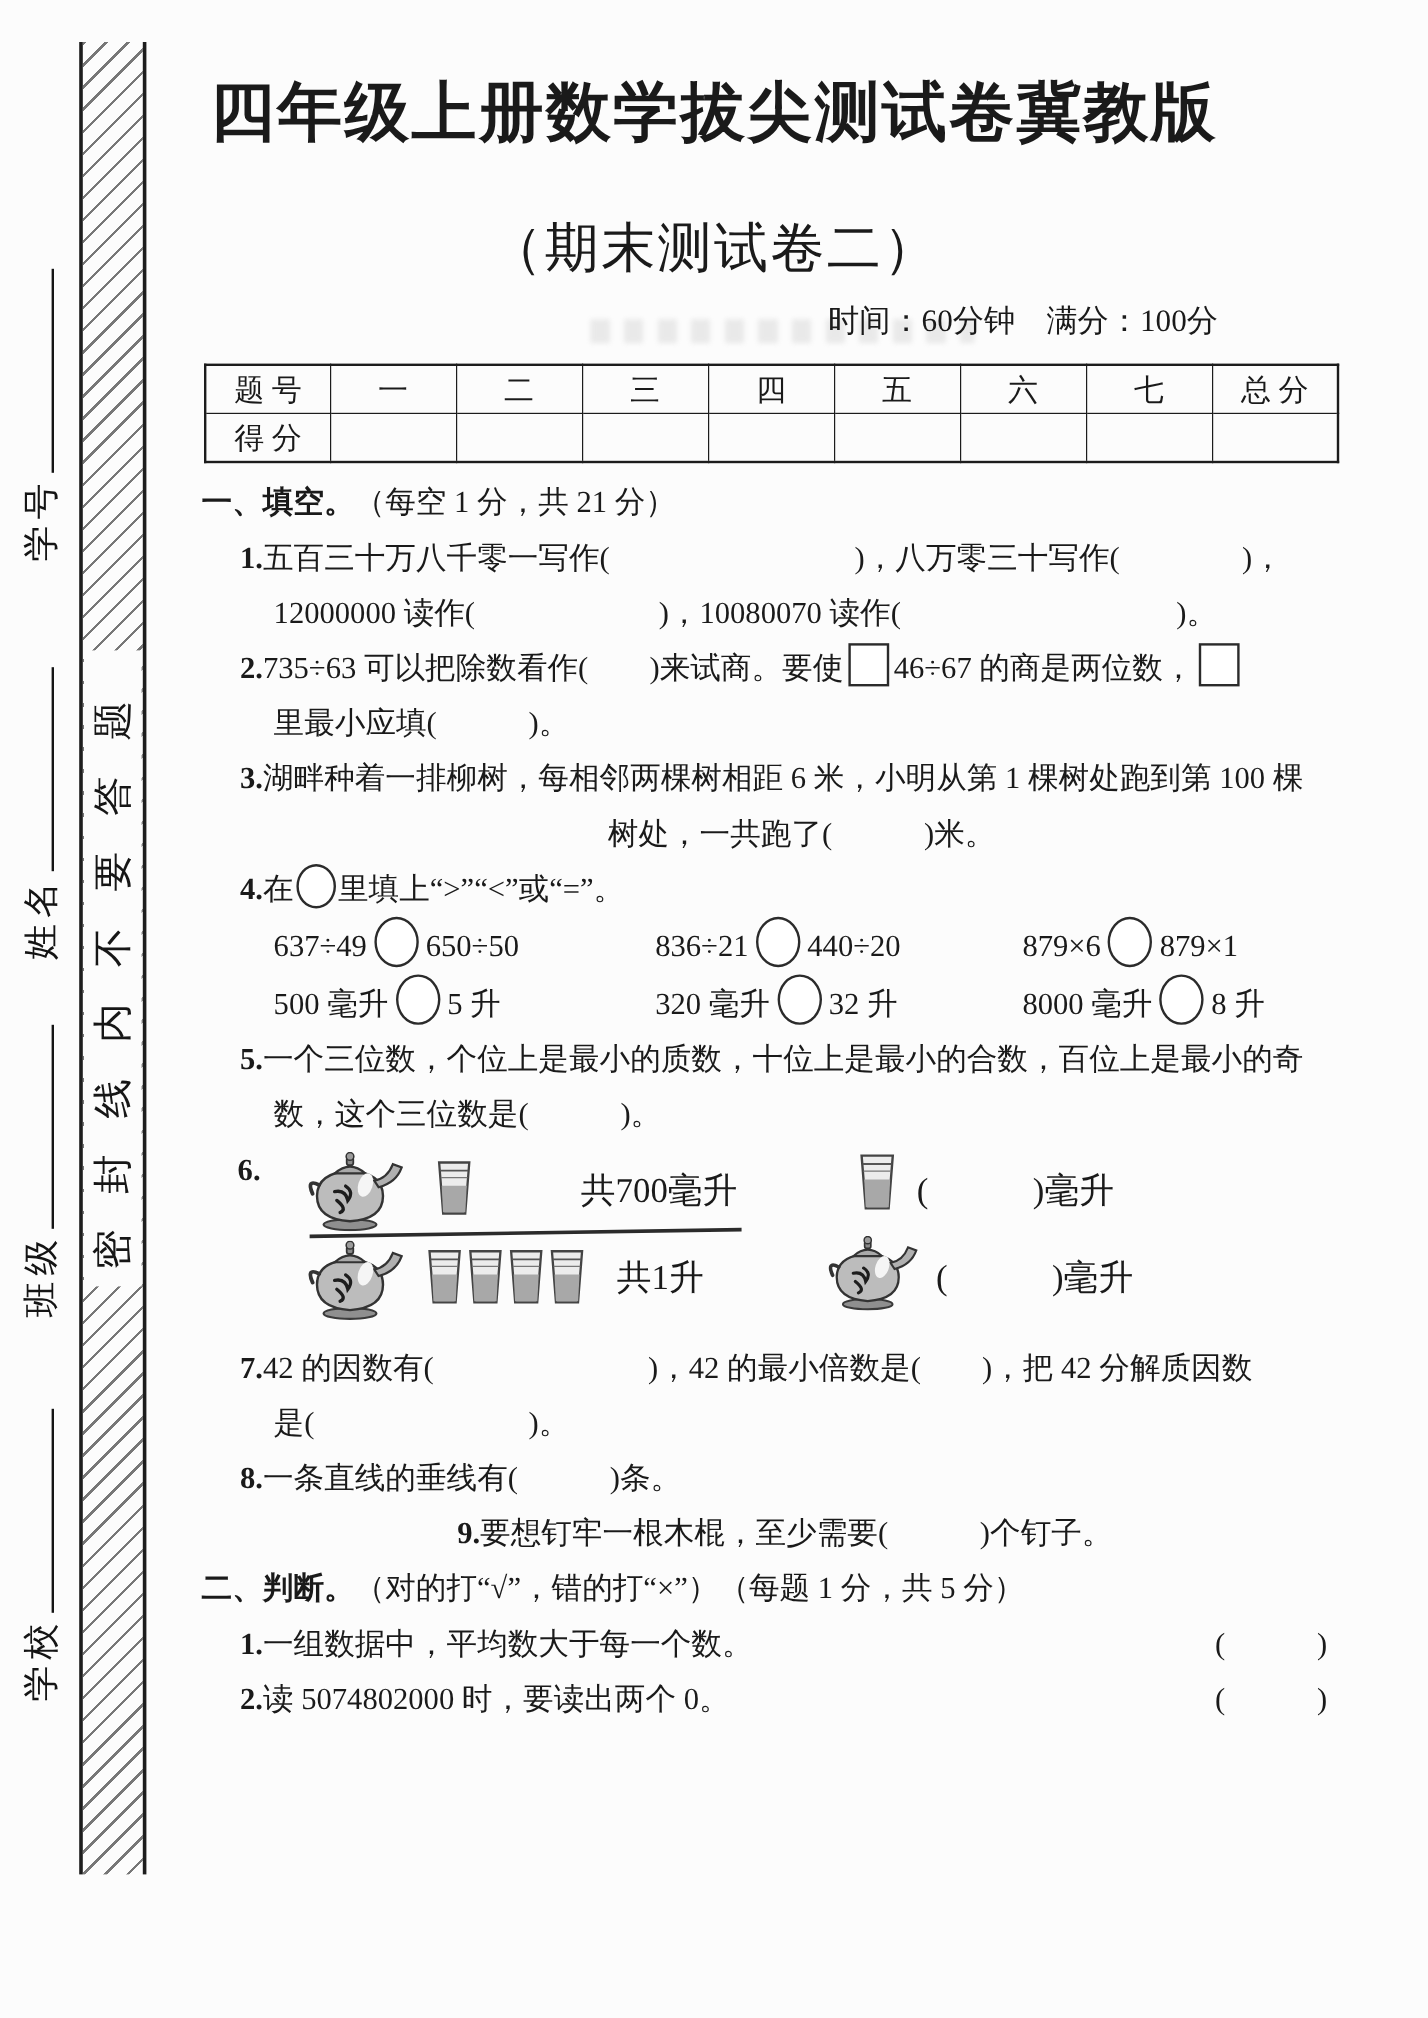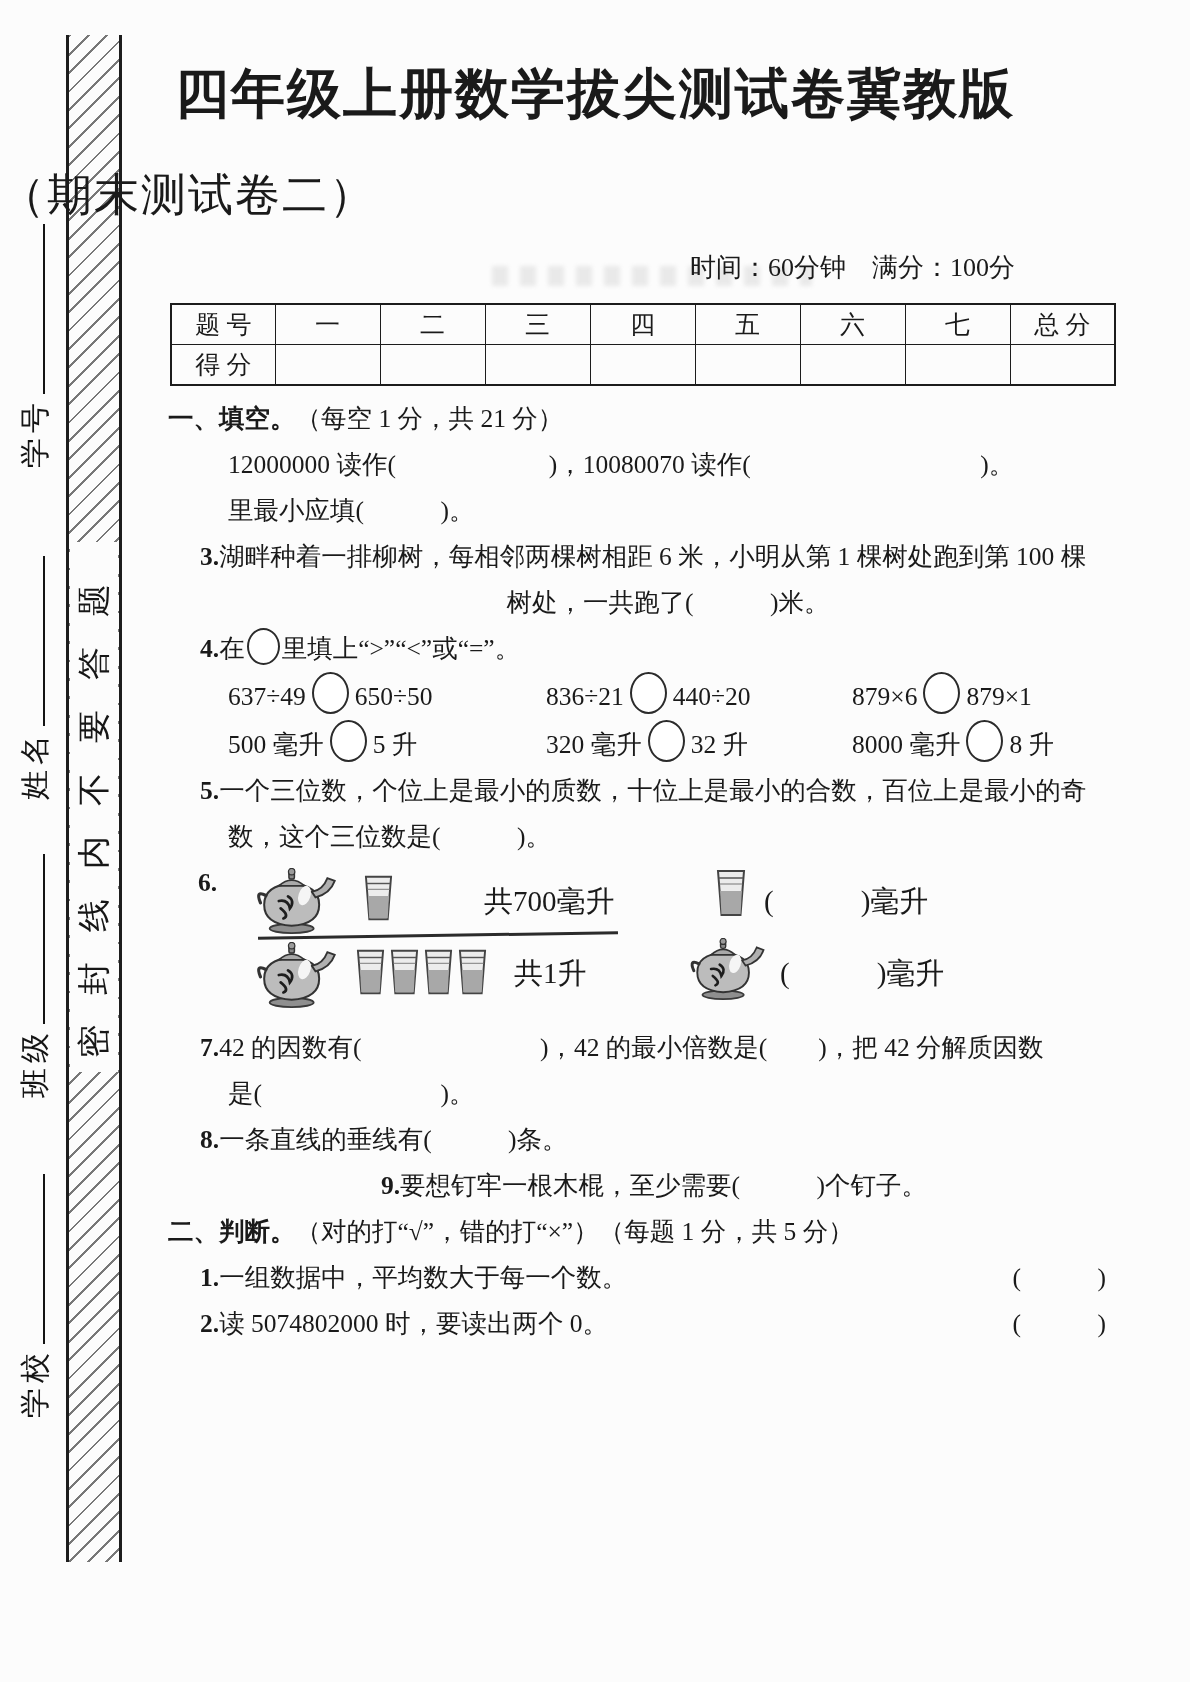"（期末测试卷二）" .subtitle { margin: 0 -> 12px; text-align: none -> center }
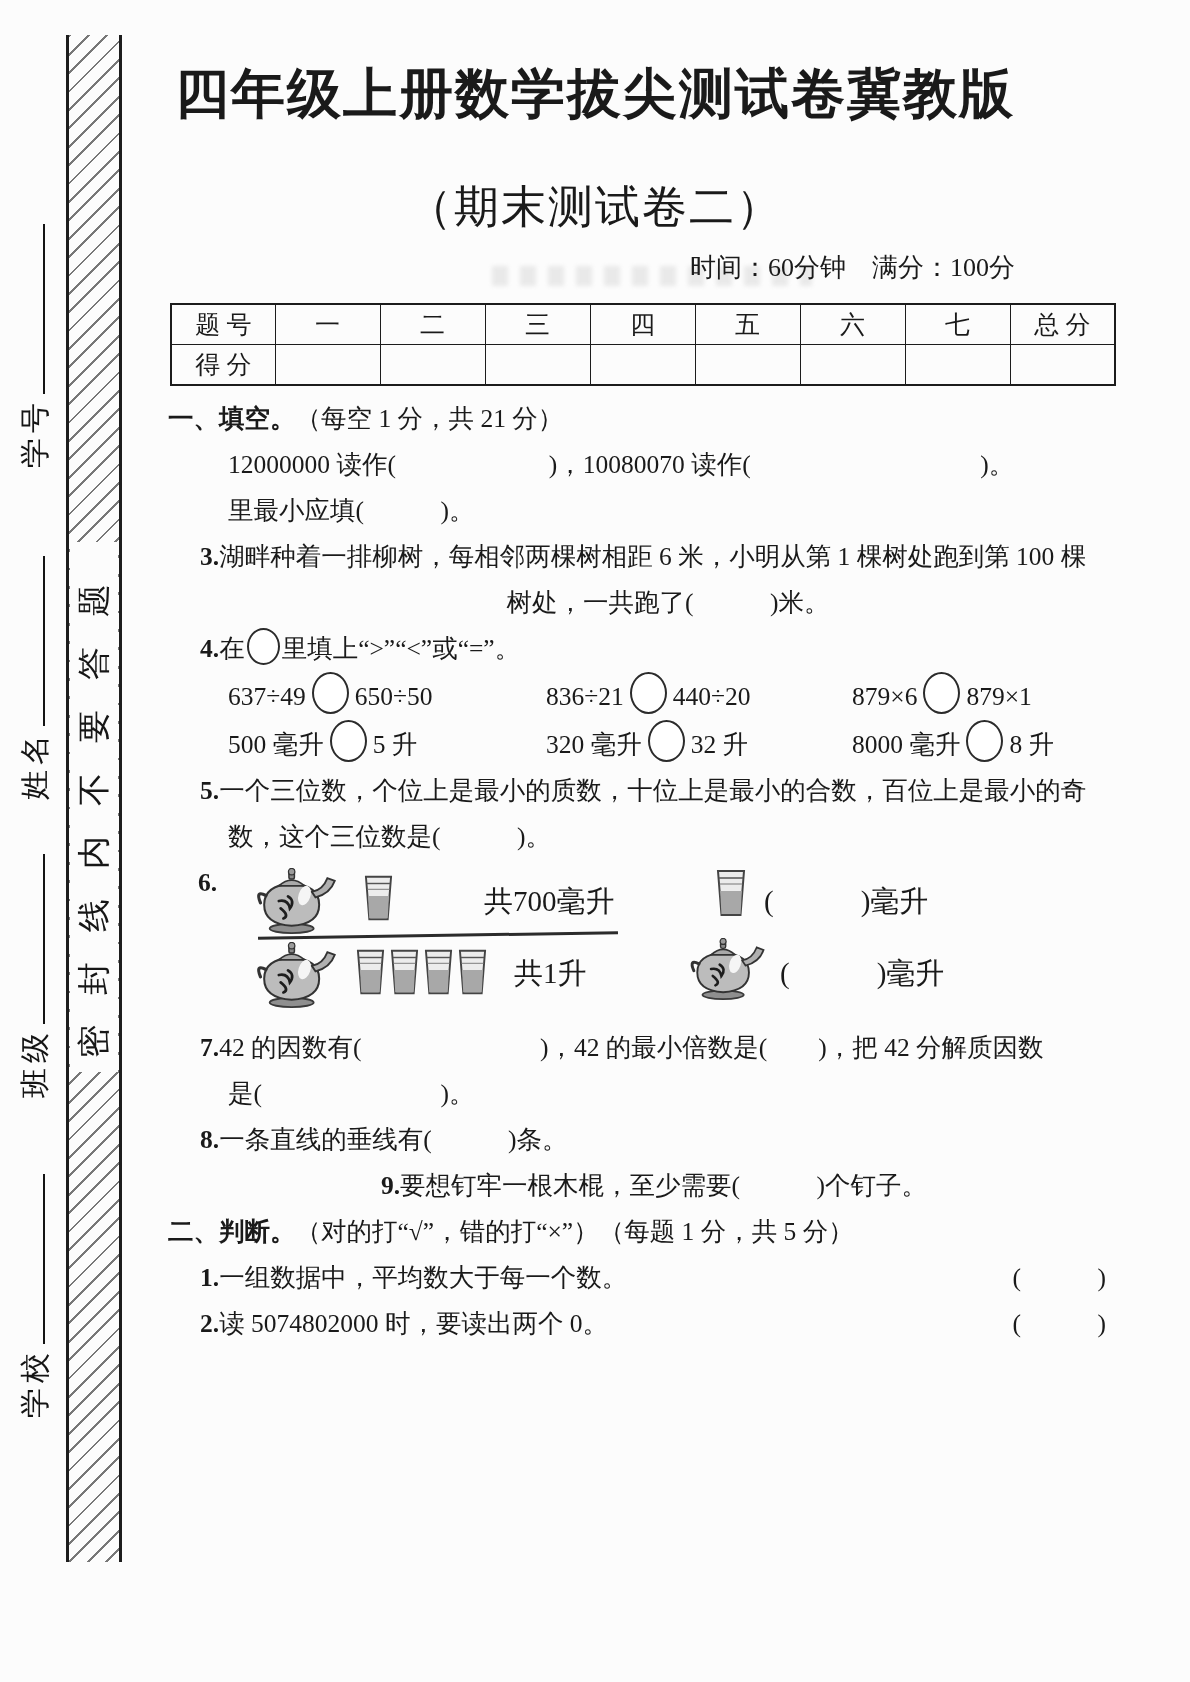"1.五百三十万八千零一写作( )，八万零三十写作( )，" div.q-line { html: none -> <div><span>1.</span><span>五百三十万八千零一写作( )，八万零三十写作( )，</span></div> }
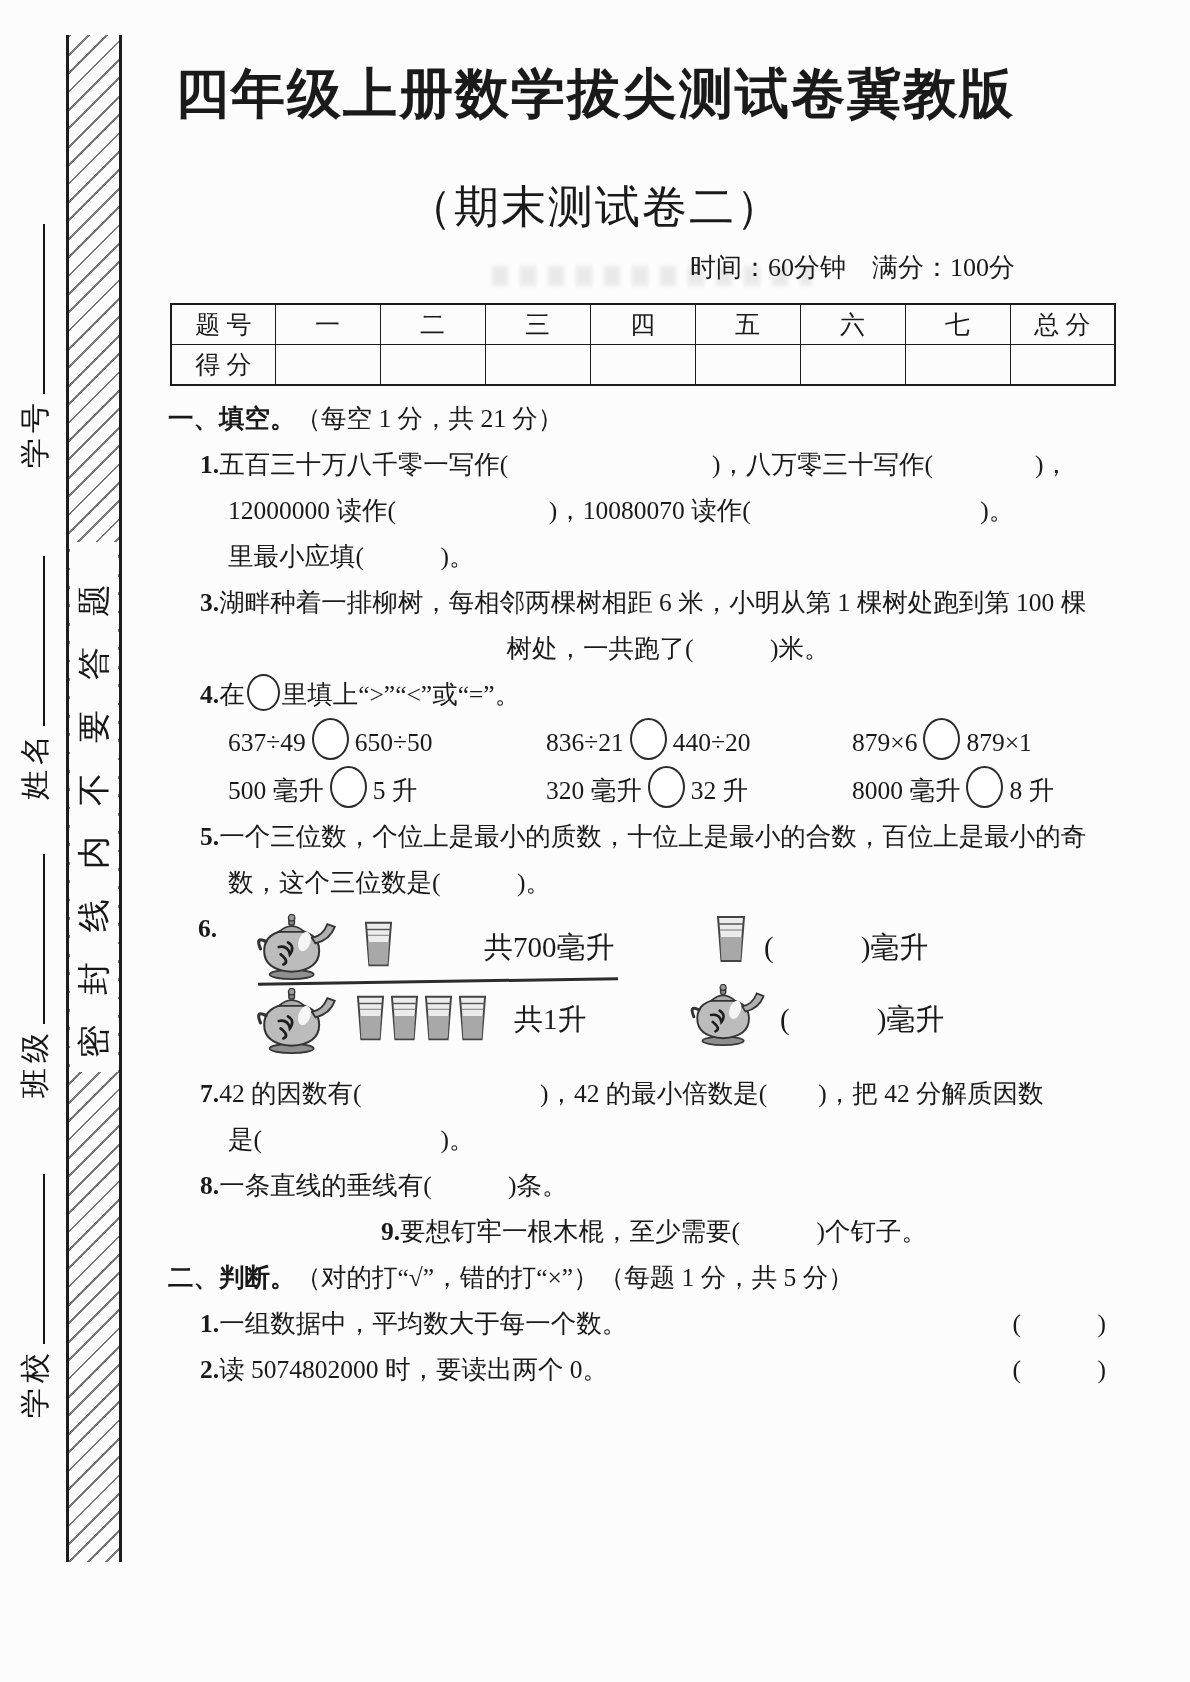"2.735÷63 可以把除数看作( )来试商。要使 46÷67 的商是两位数，" div.q-line { html: none -> <div><span>2.</span><span>735÷63 可以把除数看作( )来试商。要使</span><span></span><span>46÷67 的商是两位数，</span><span></span></div> }
